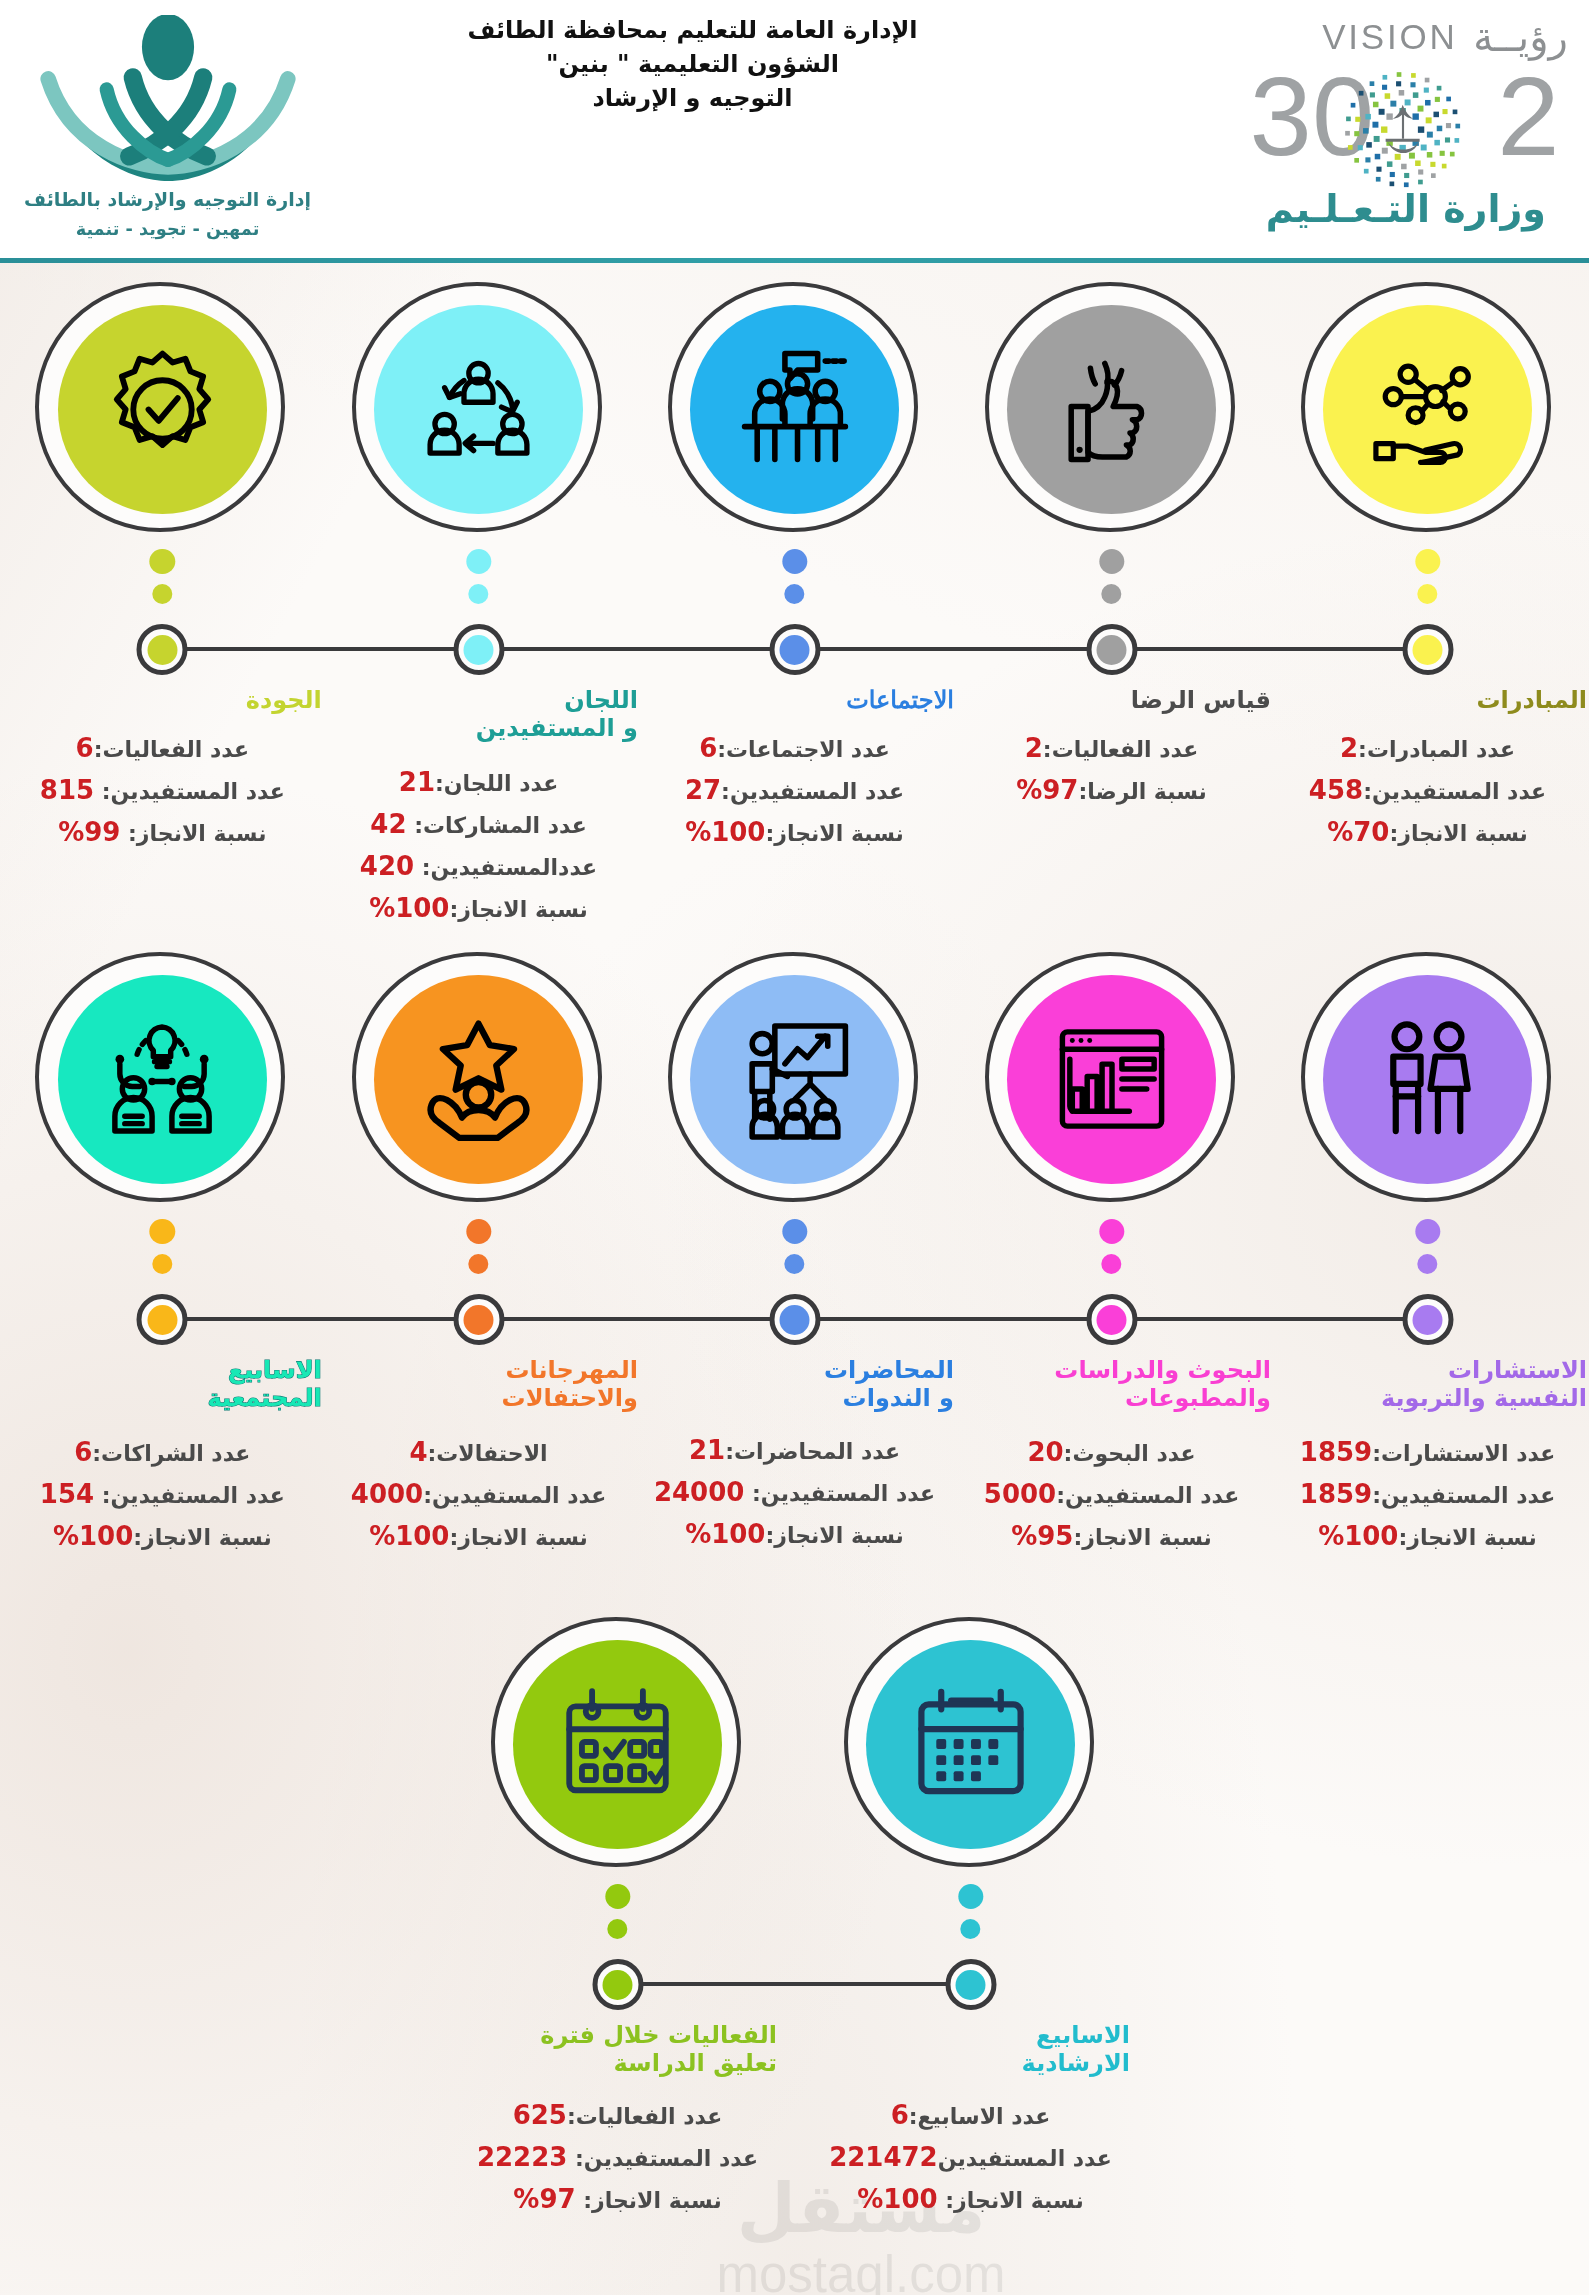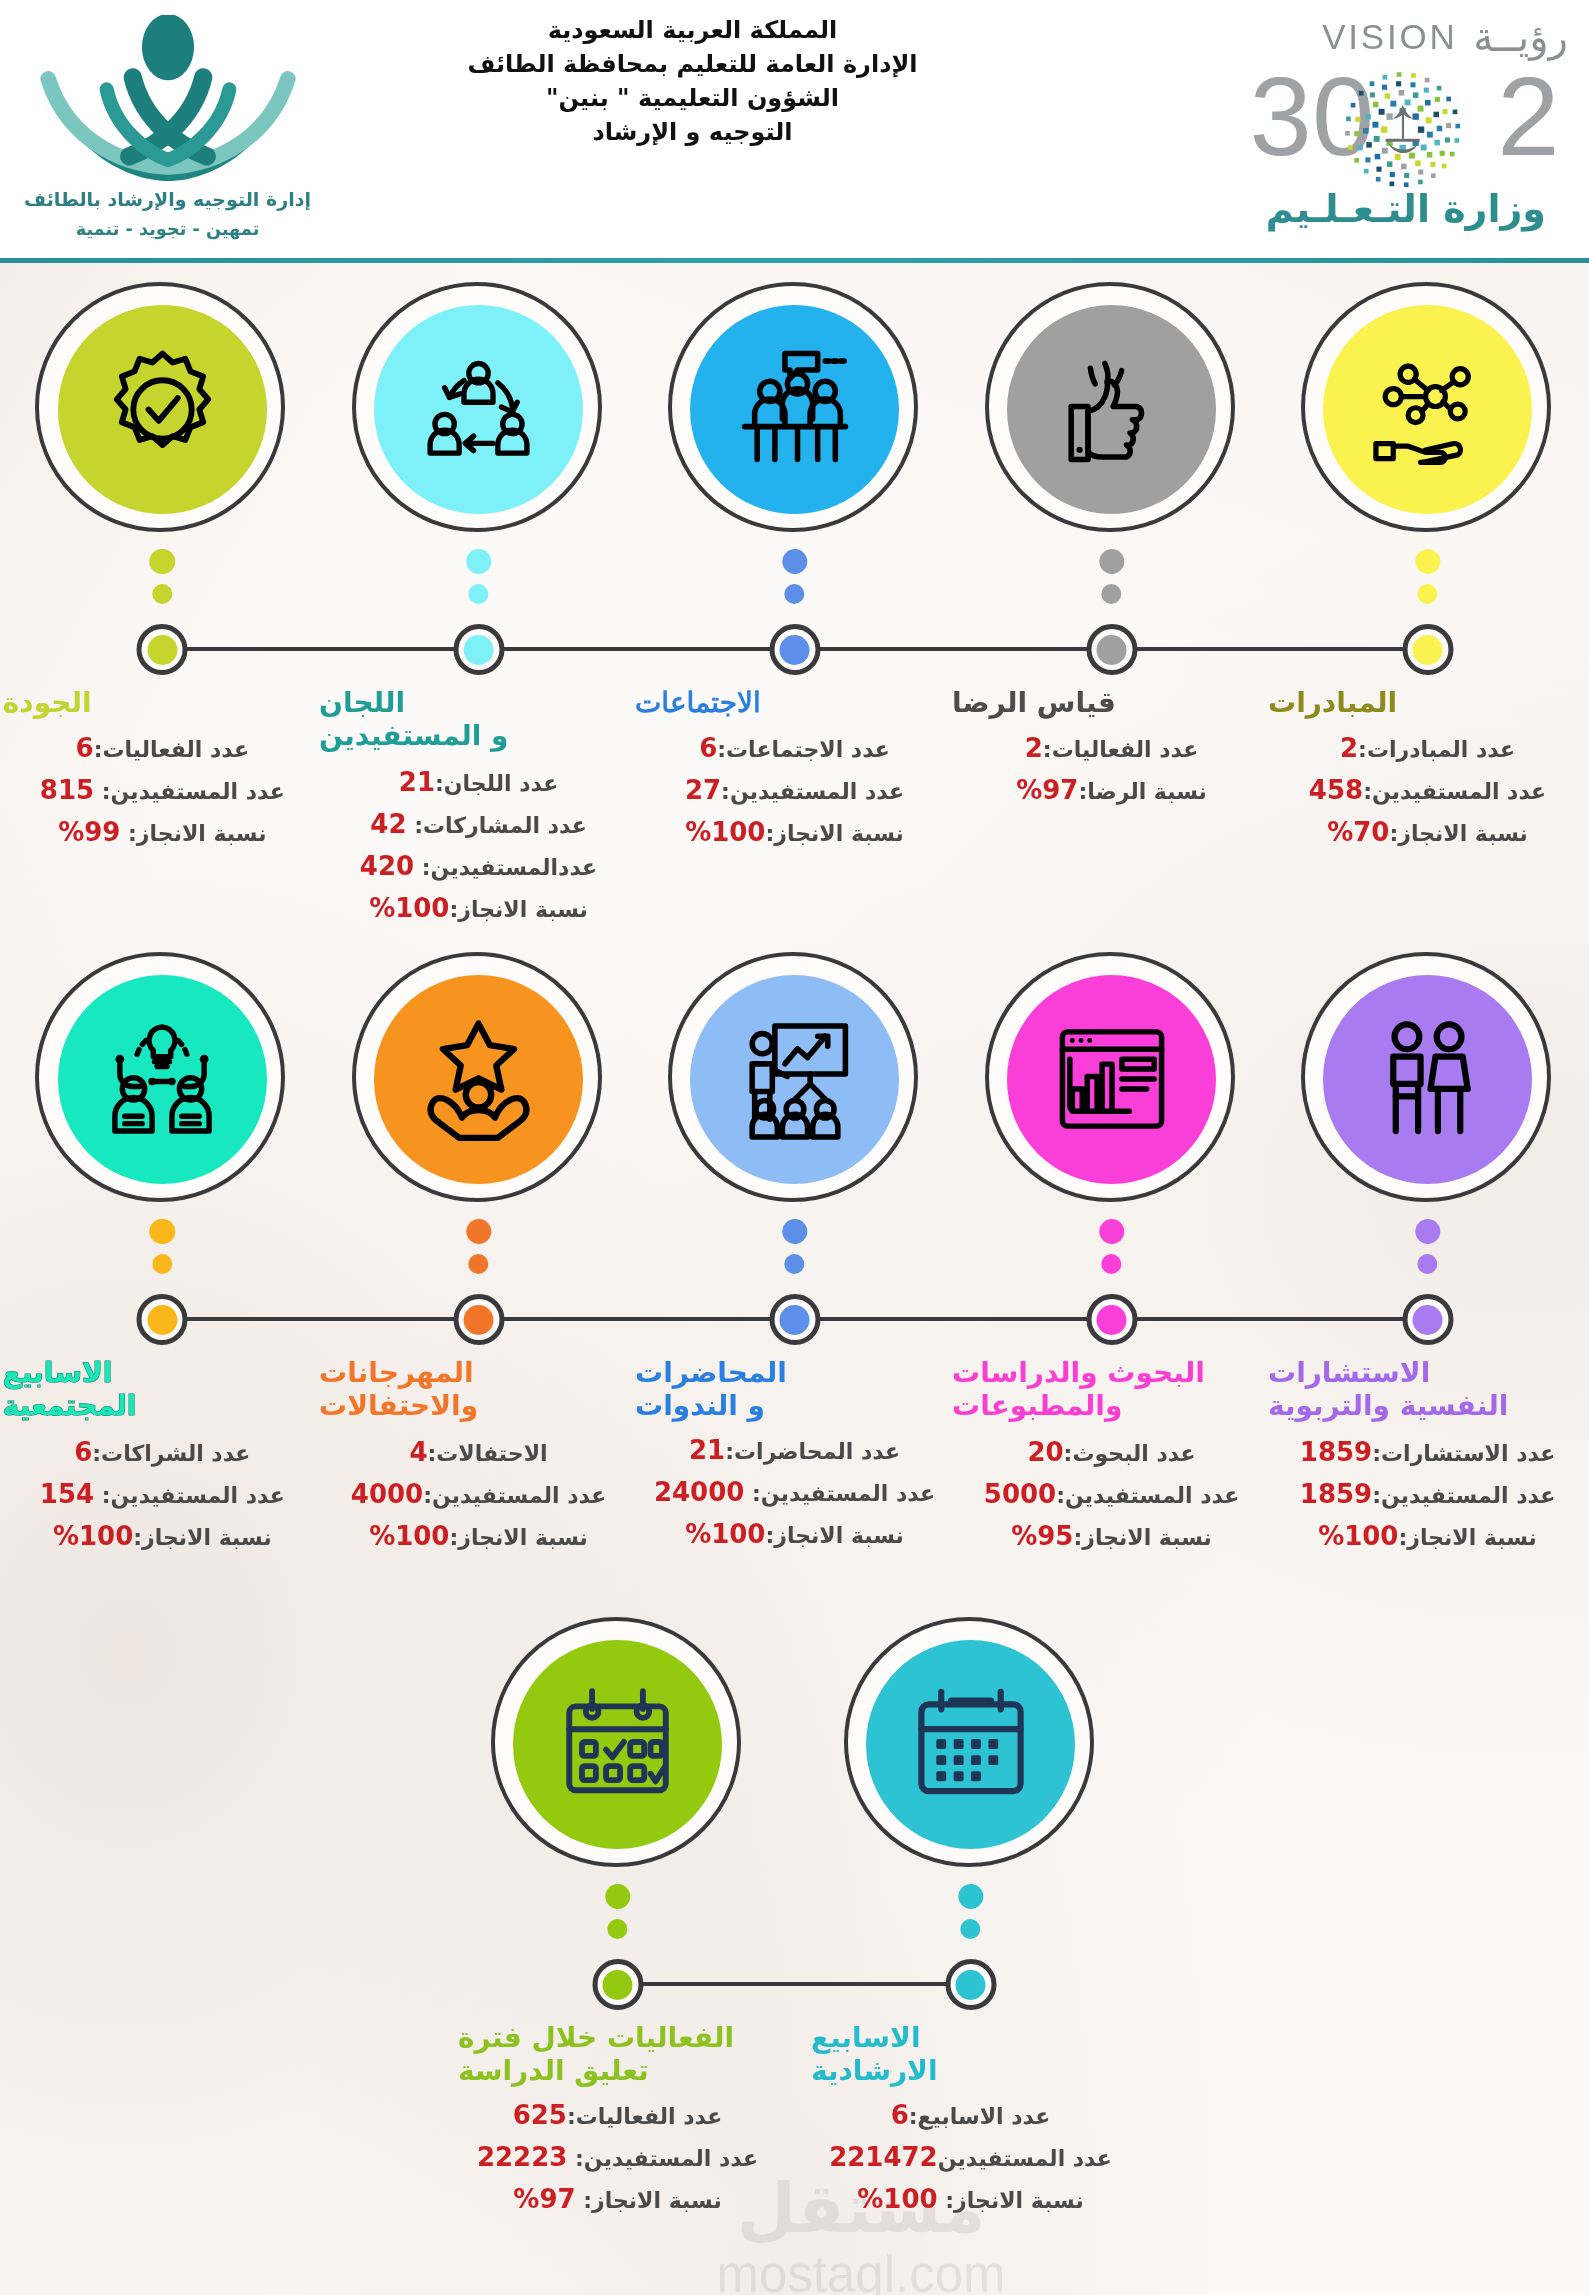"المملكة العربية السعودية" div { html: <div>المملكة العربية السعودية</div> -> none }
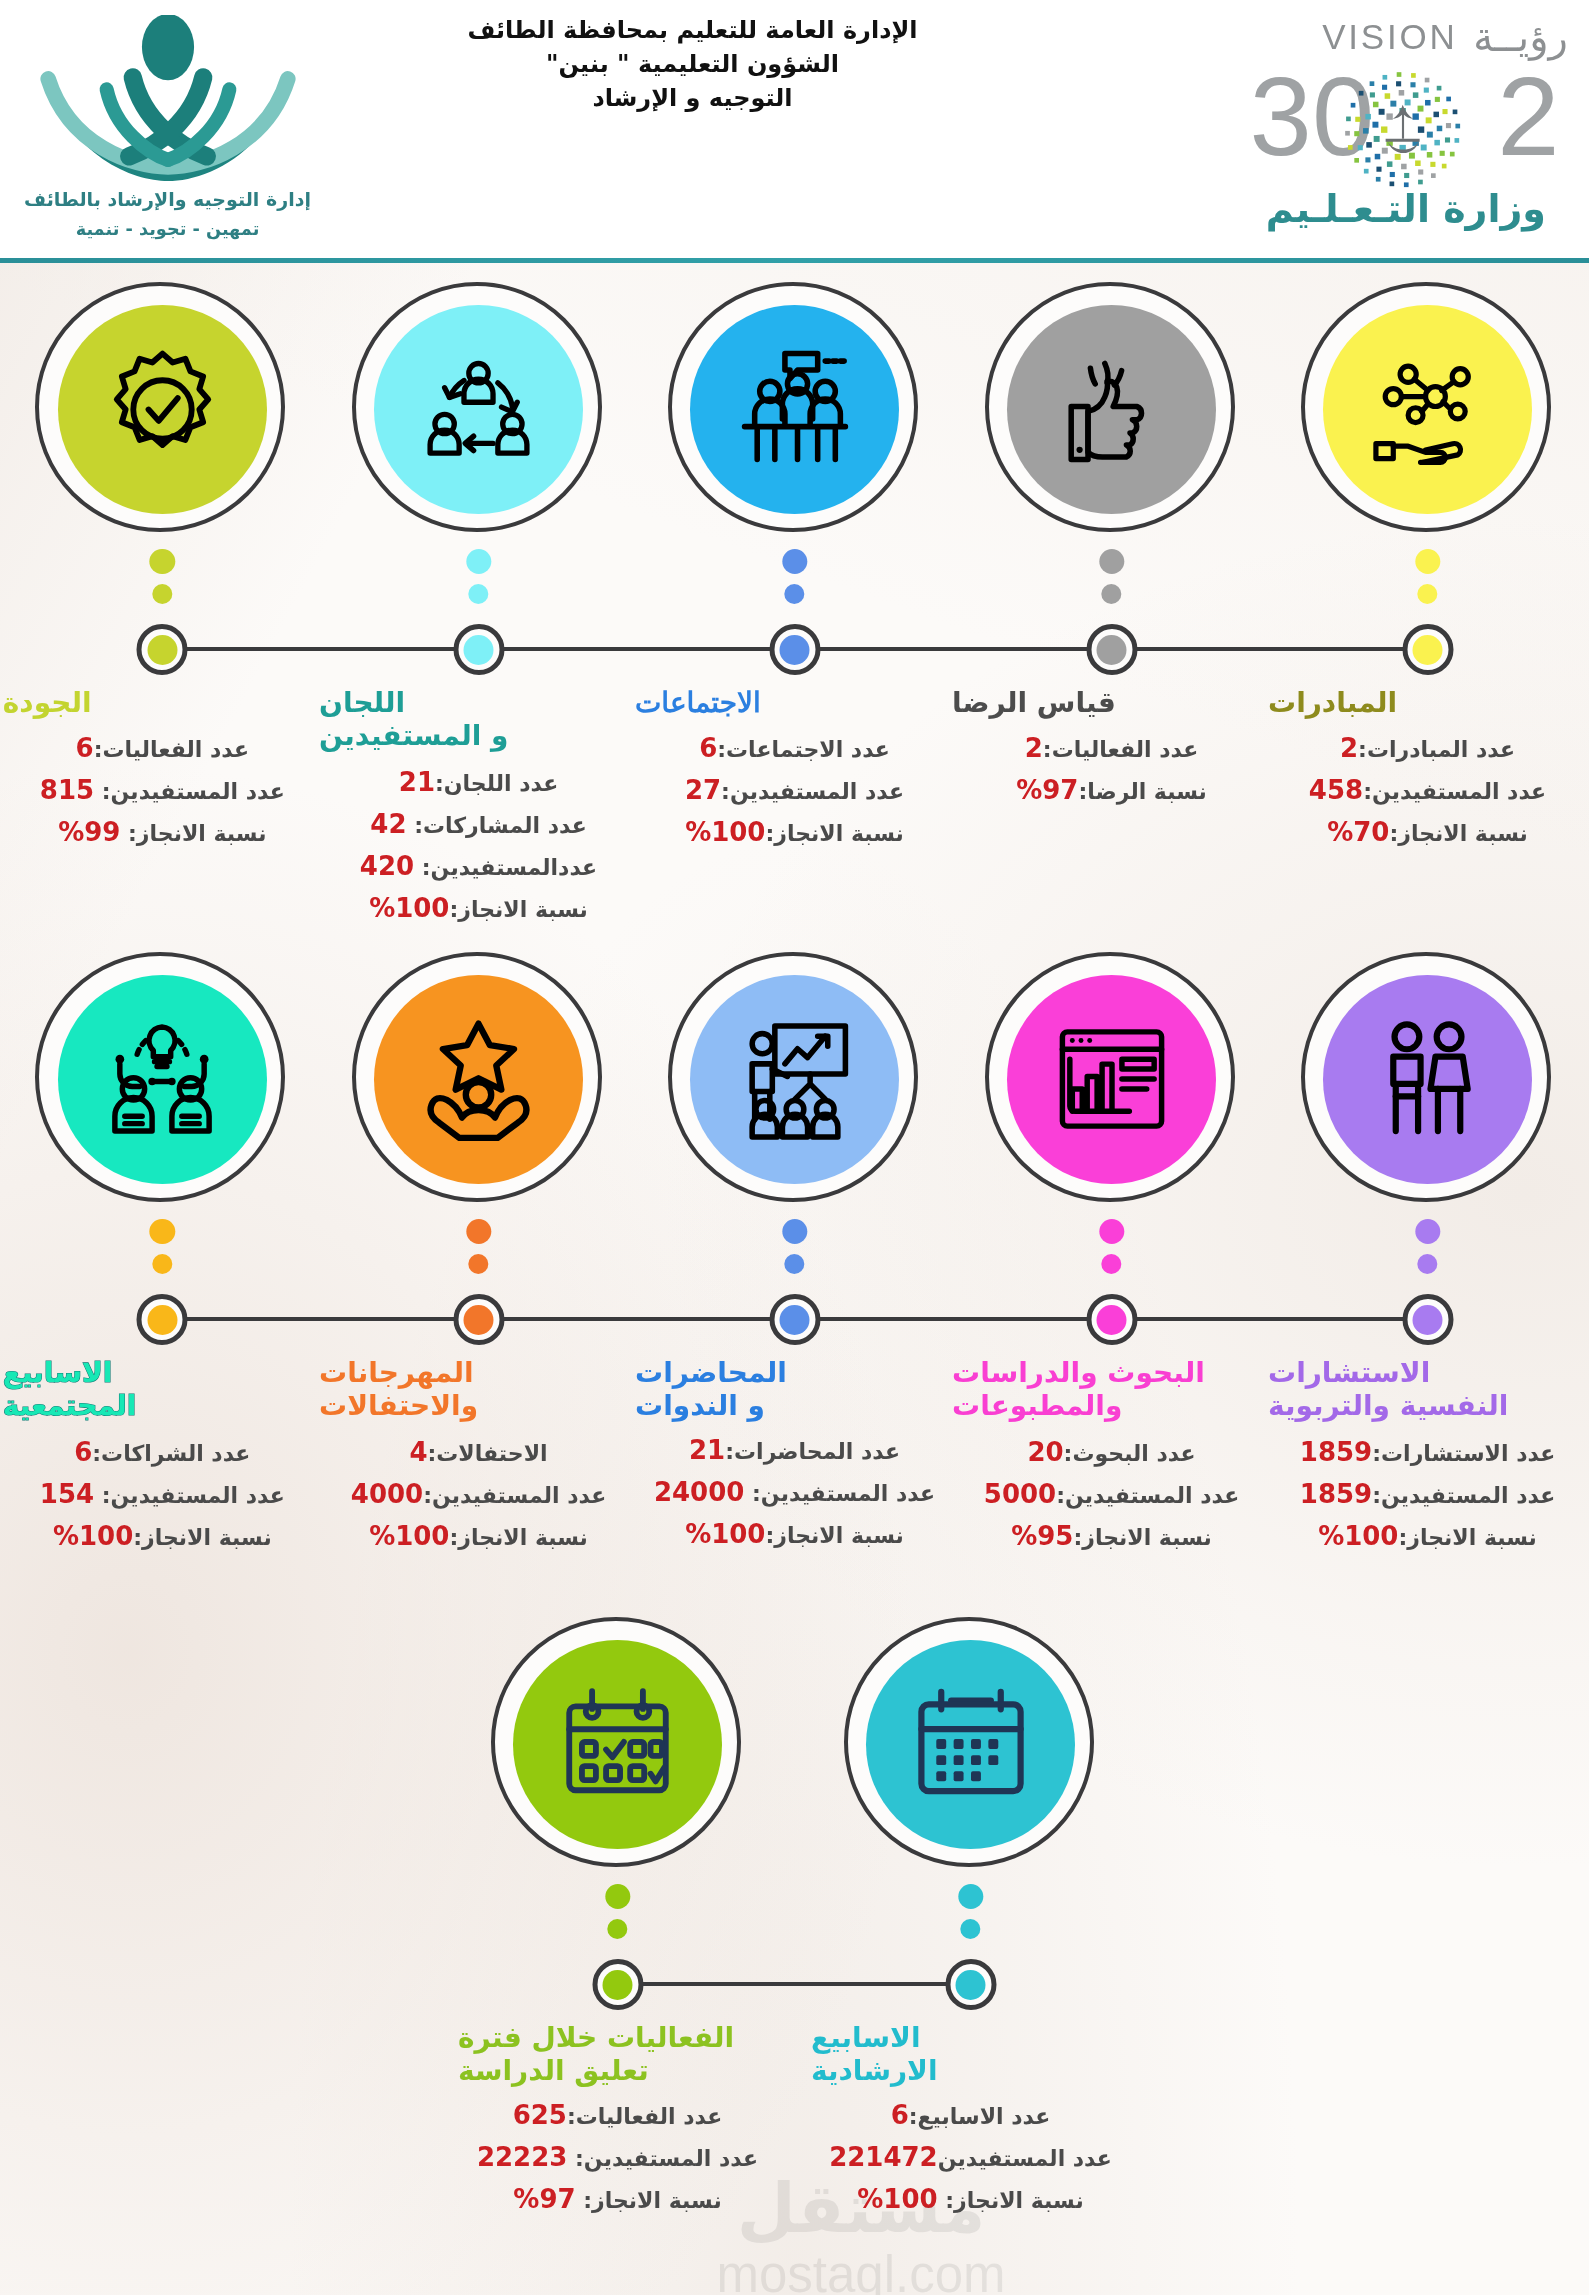"الجودة" .cap { font-size: 28px -> 24px; text-align: left -> right }
